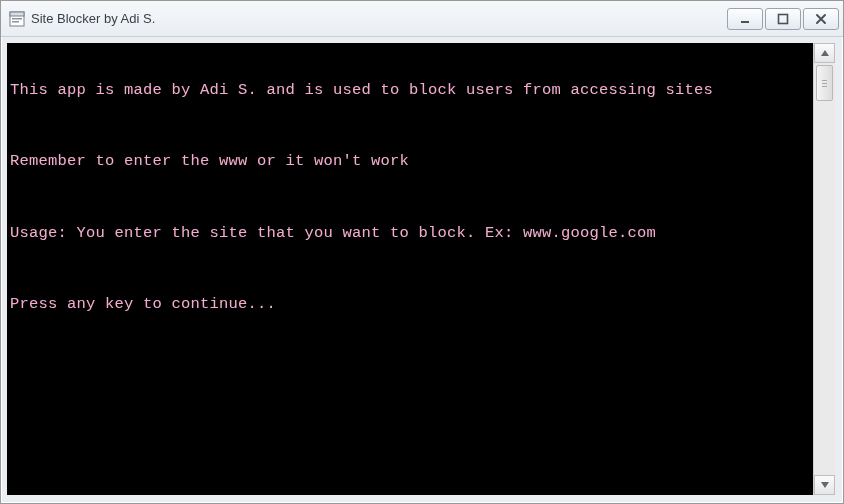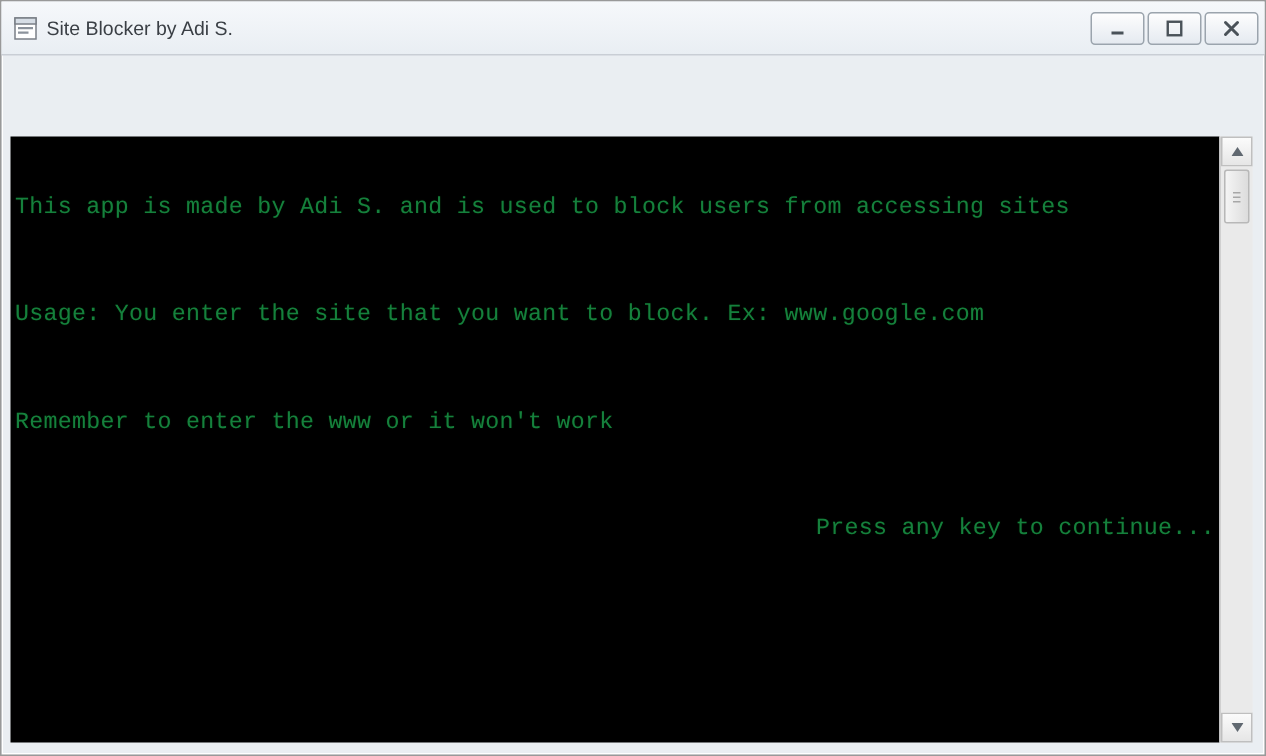"Site Blocker by Adi S." .window { gap: 48px -> none }
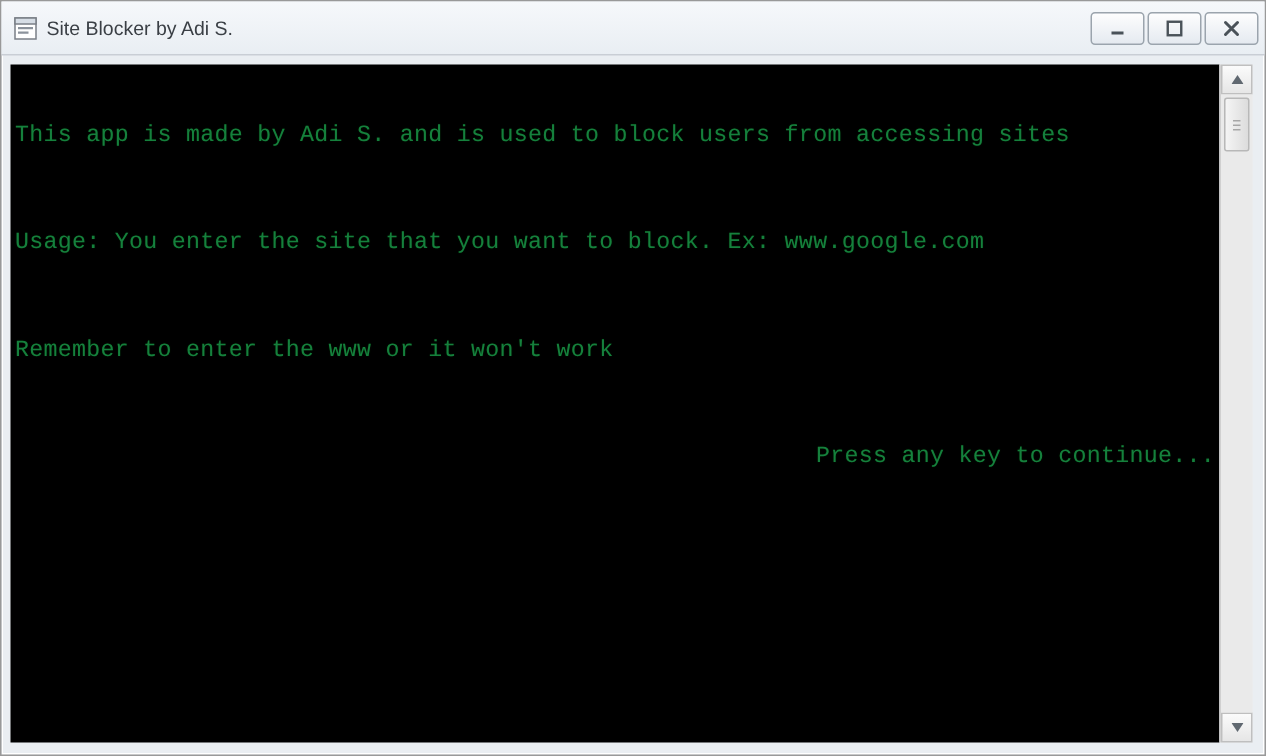"This app is made by" .console { color: #15803d -> #f9a8d4 }
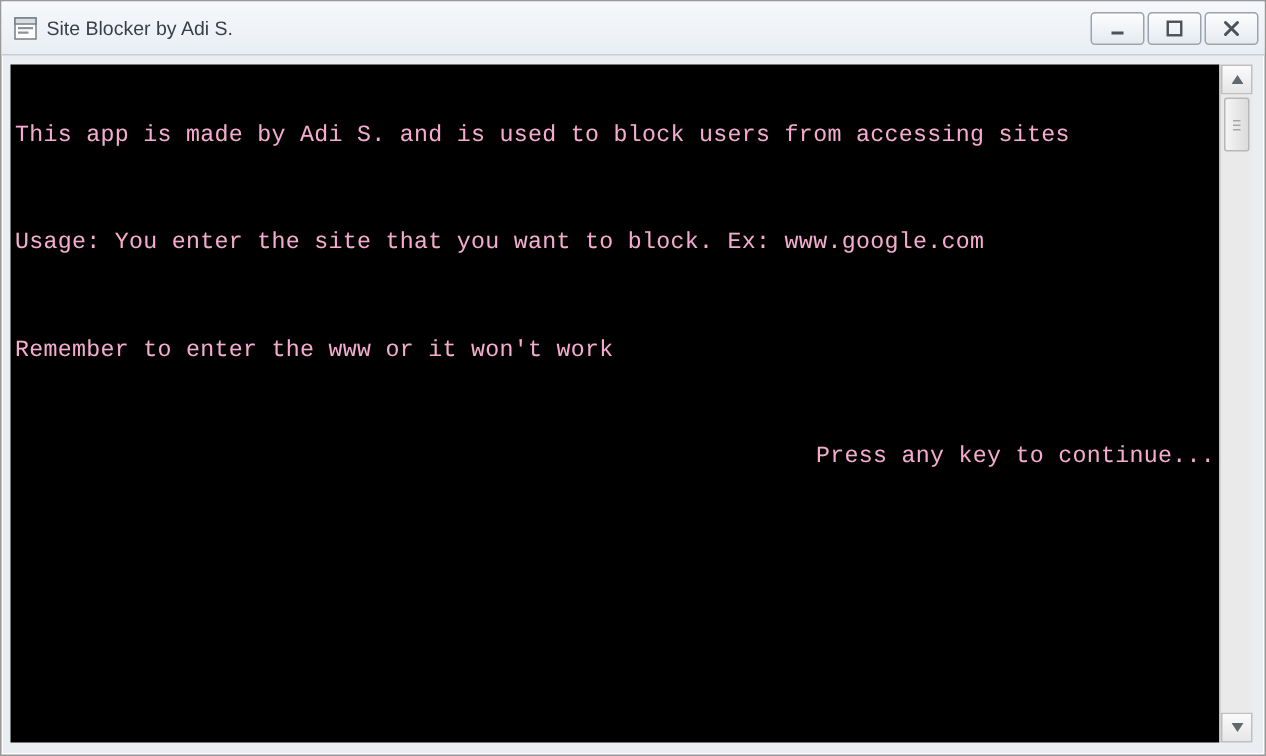"Usage: You enter the site" div.line { order: before "Remember to enter the www" -> after "Remember to enter the www" }
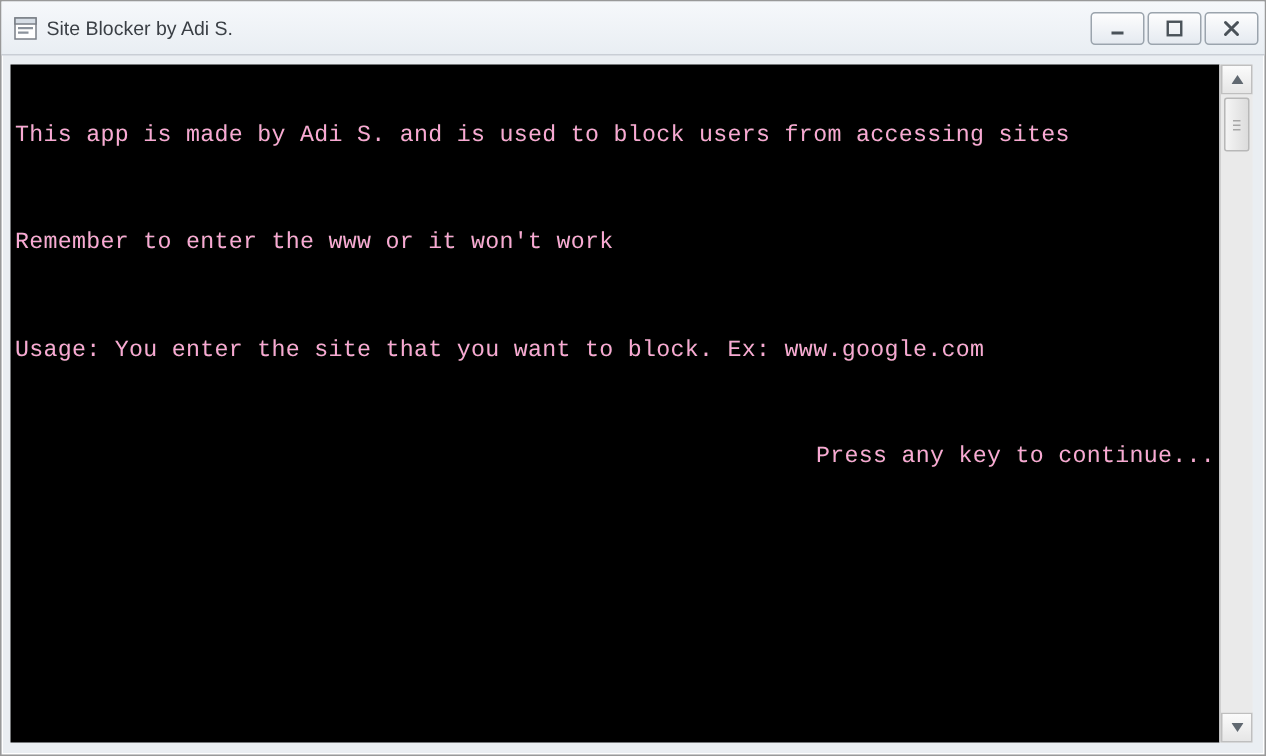"Press any key to continue..." .console .line:last-child { text-align: right -> none }
